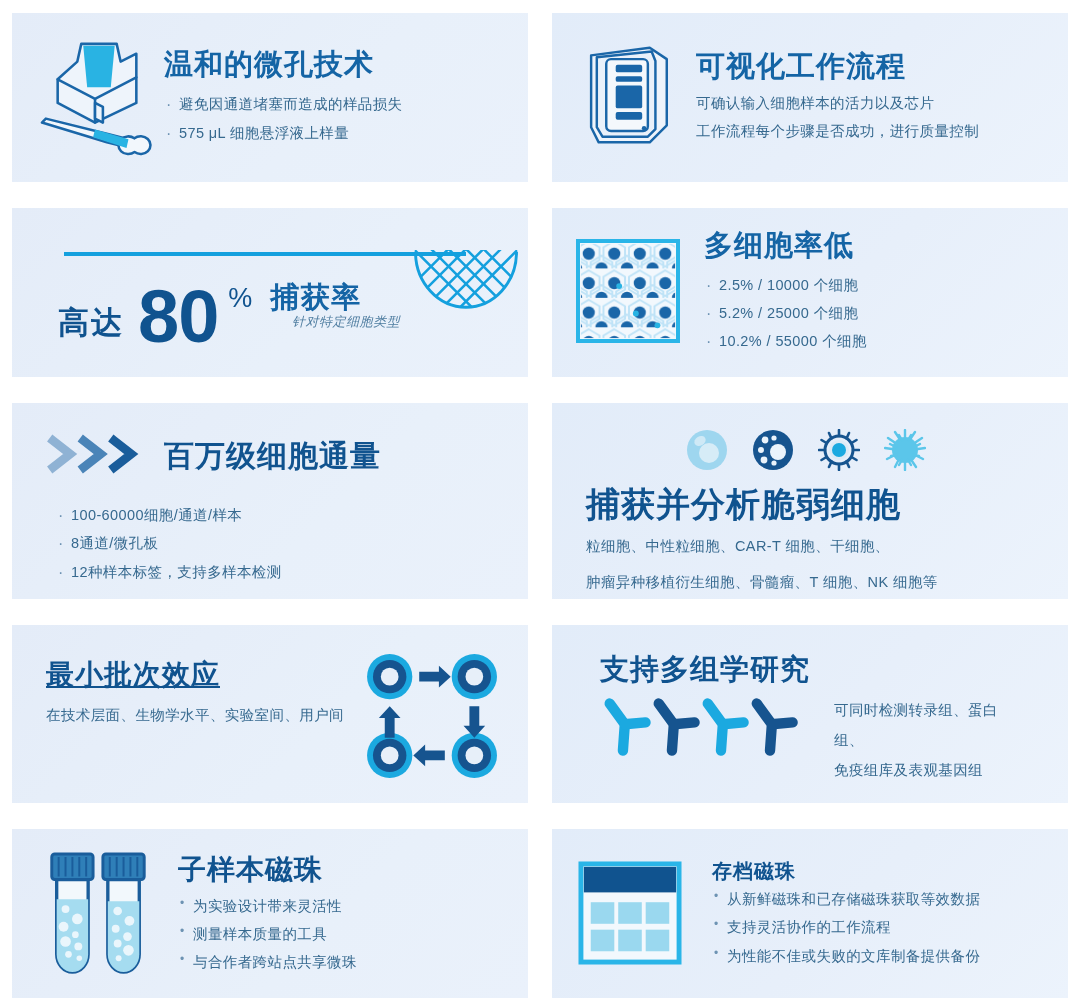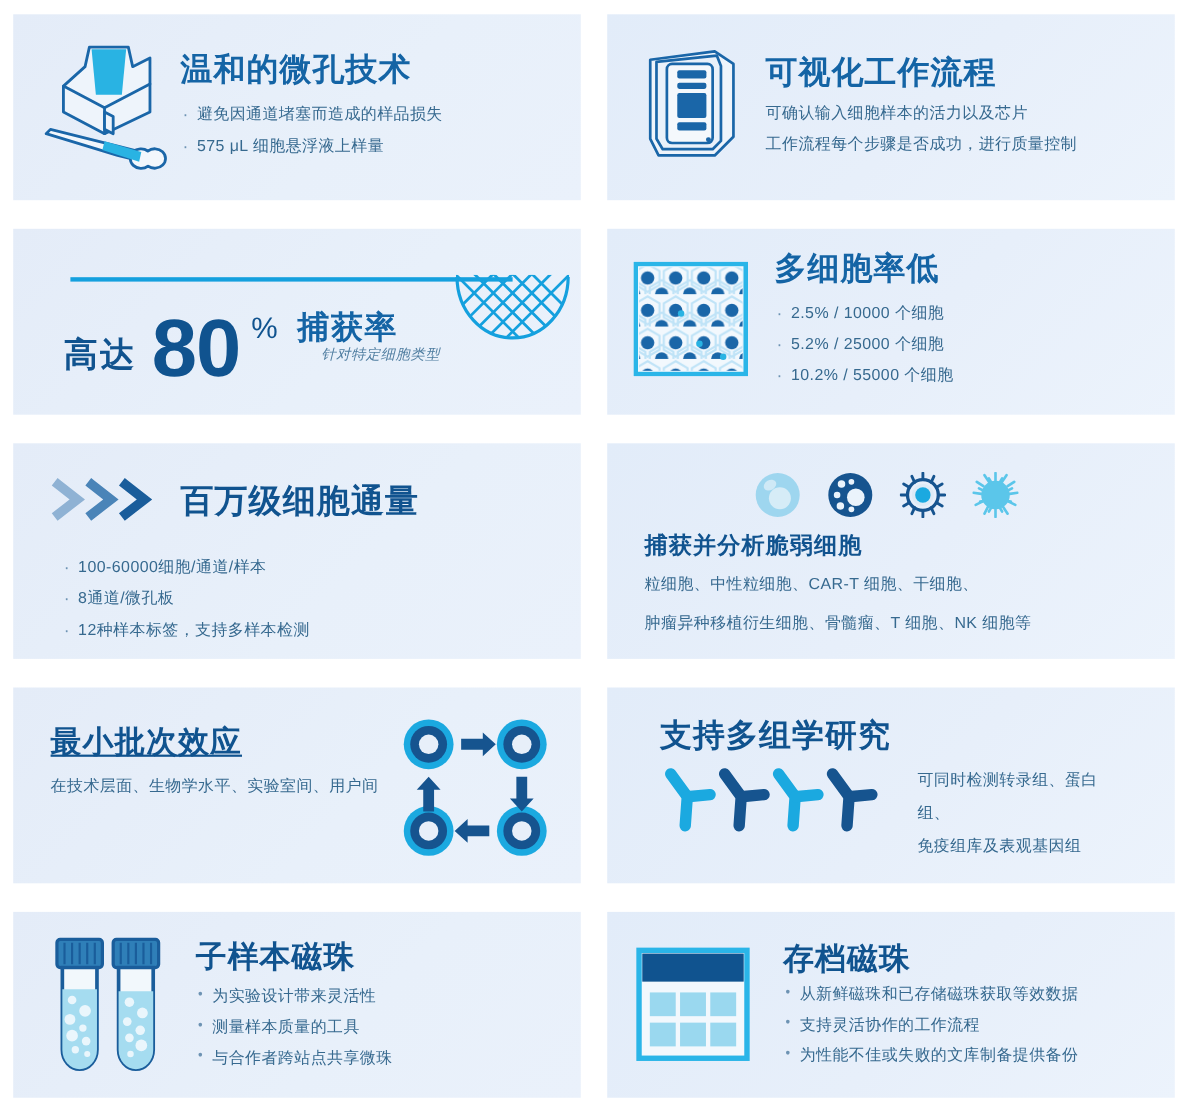"捕获并分析脆弱细胞" .c6 .title { font-size: 21px -> 34px }
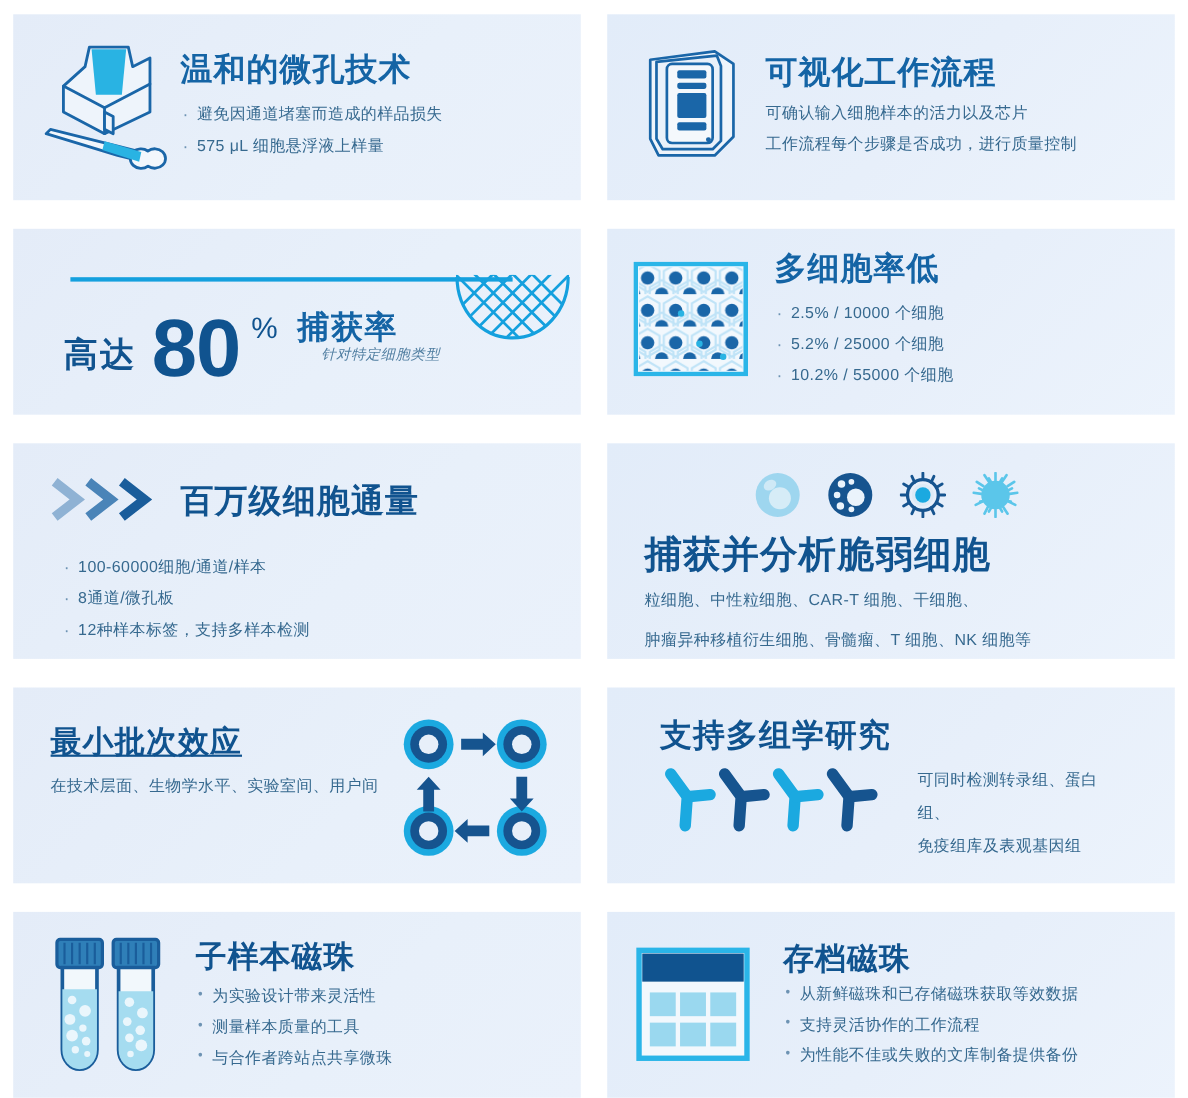"存档磁珠" .c10 .title { font-size: 28px -> 20px }
